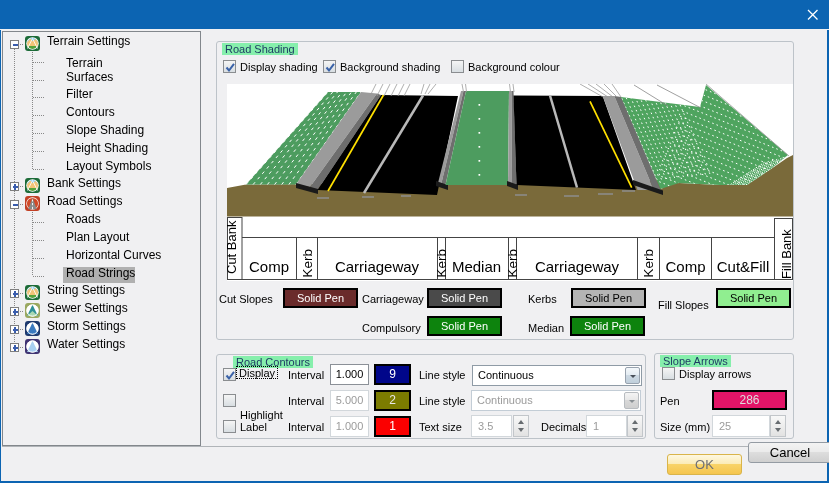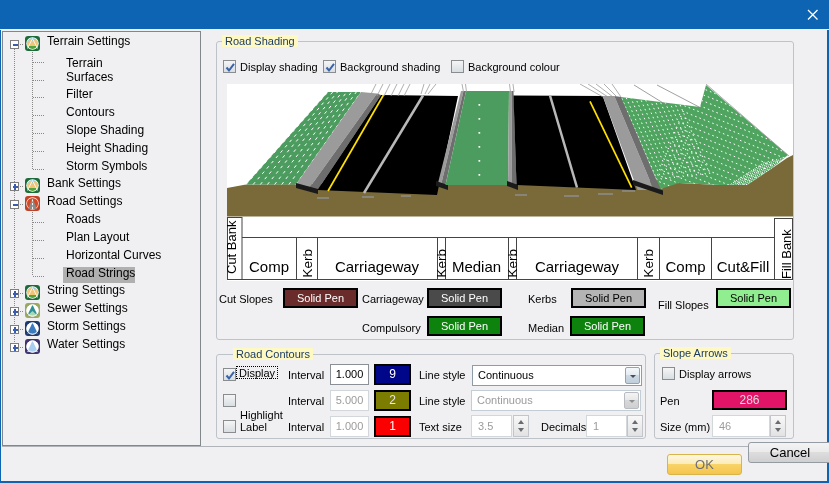"Road Shading" .grplab { background: #fef9c3 -> #86efac; margin-top: none -> 8px }
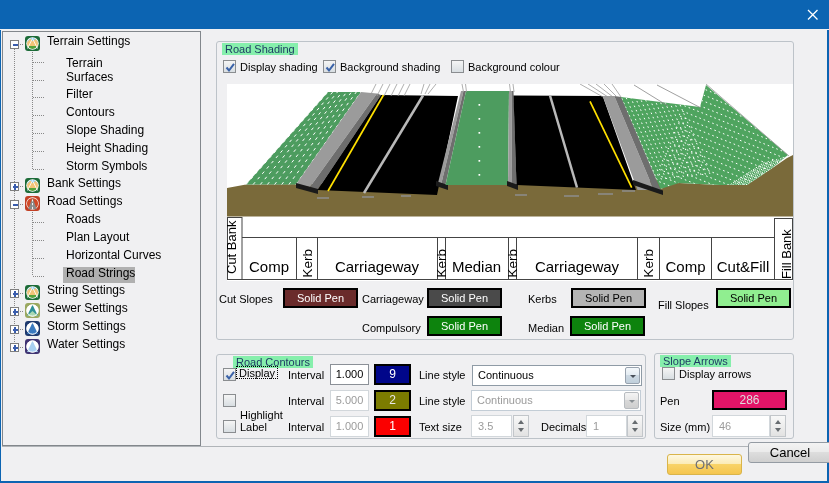"Storm Symbols" div.tl { text: Storm -> Layout }
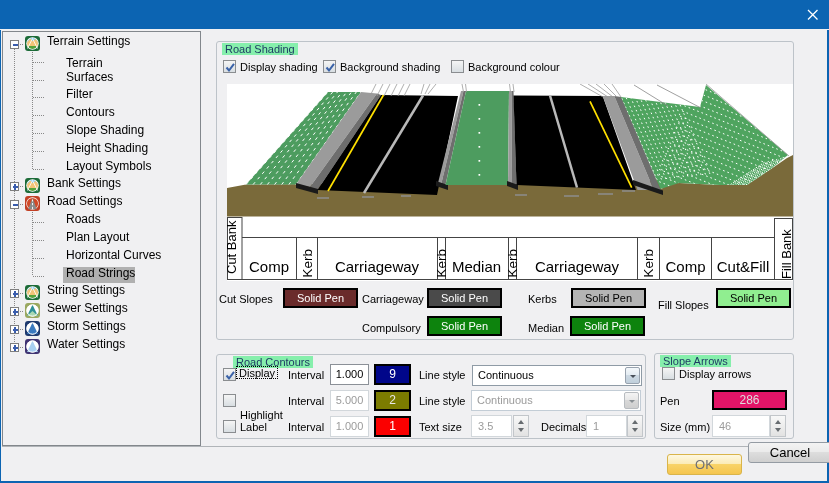"46" div.inp { text: 46 -> 25 }
